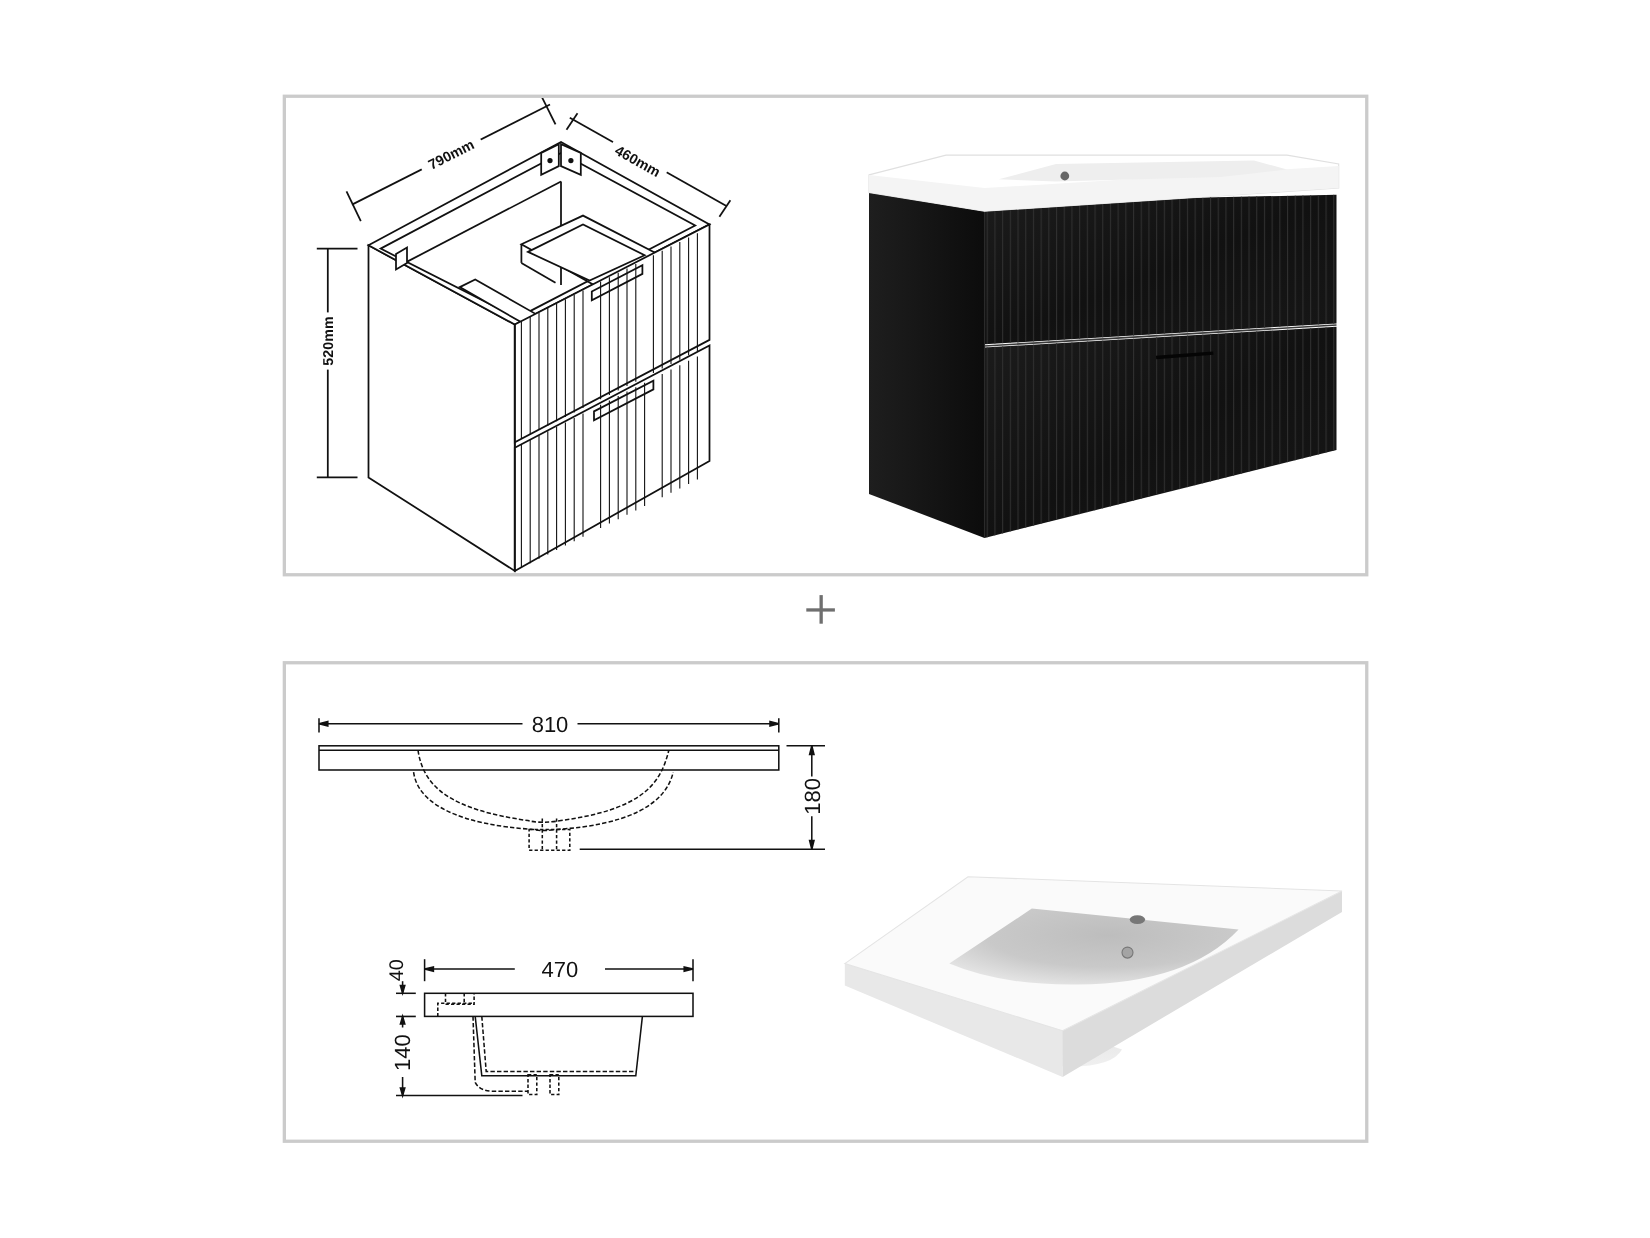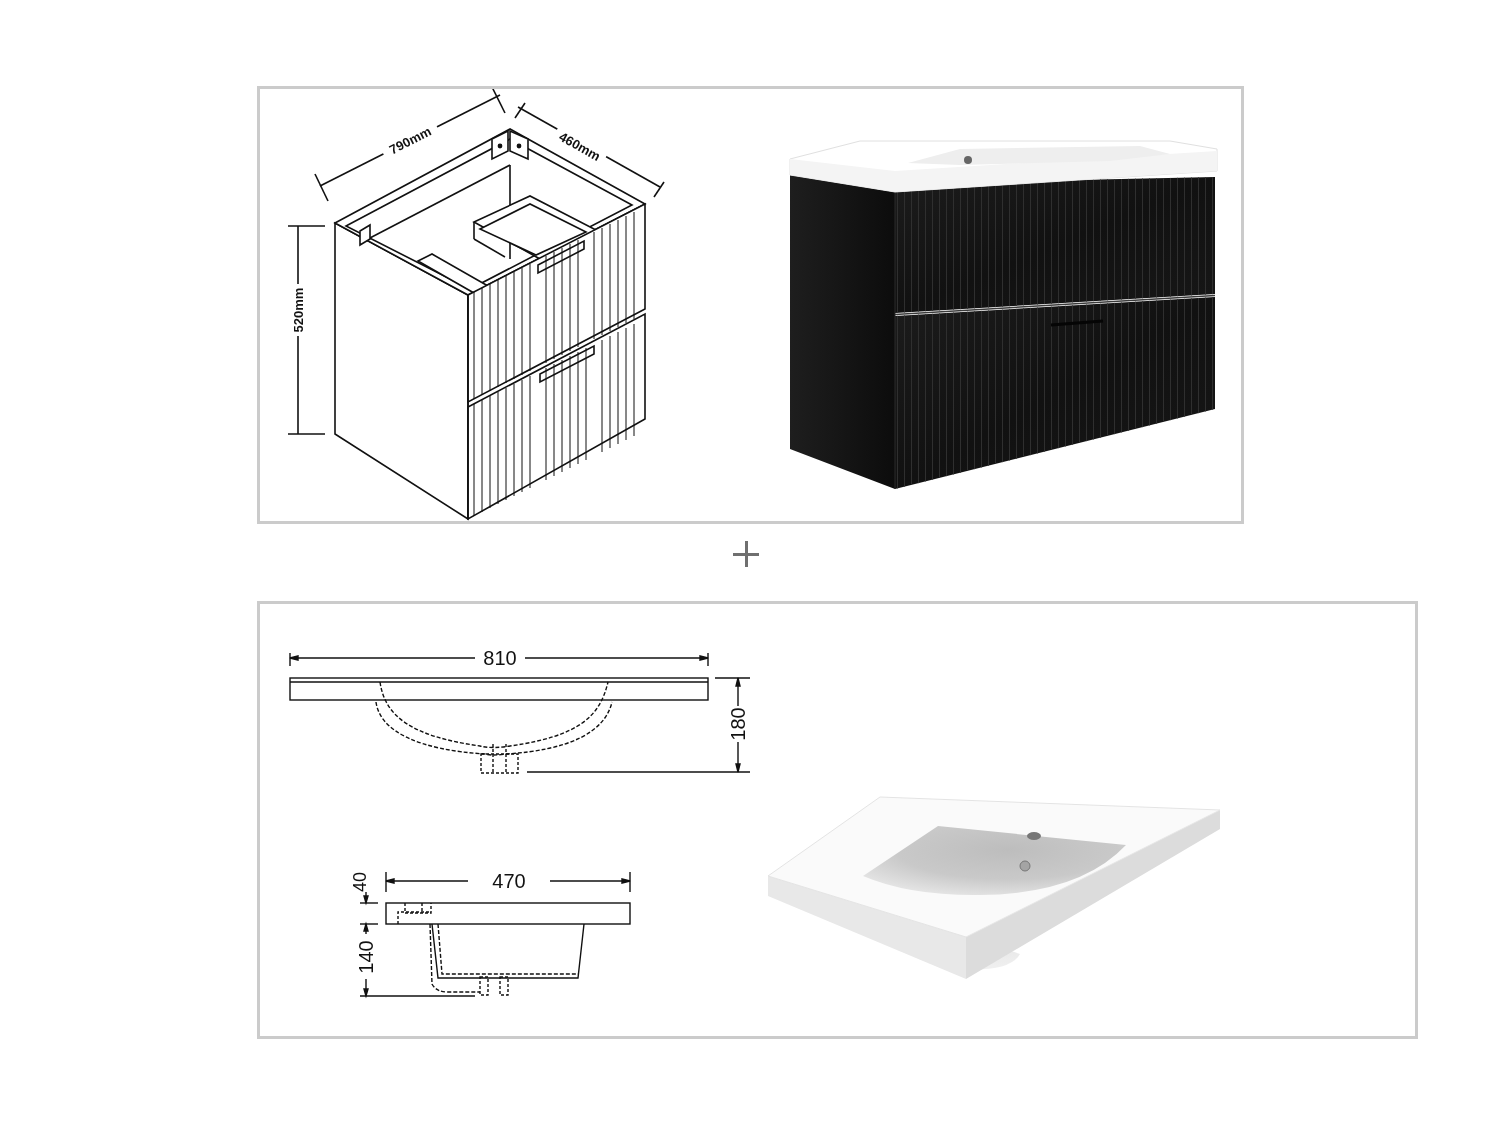"810" #panel-bottom { width: 1161px -> 987px }
